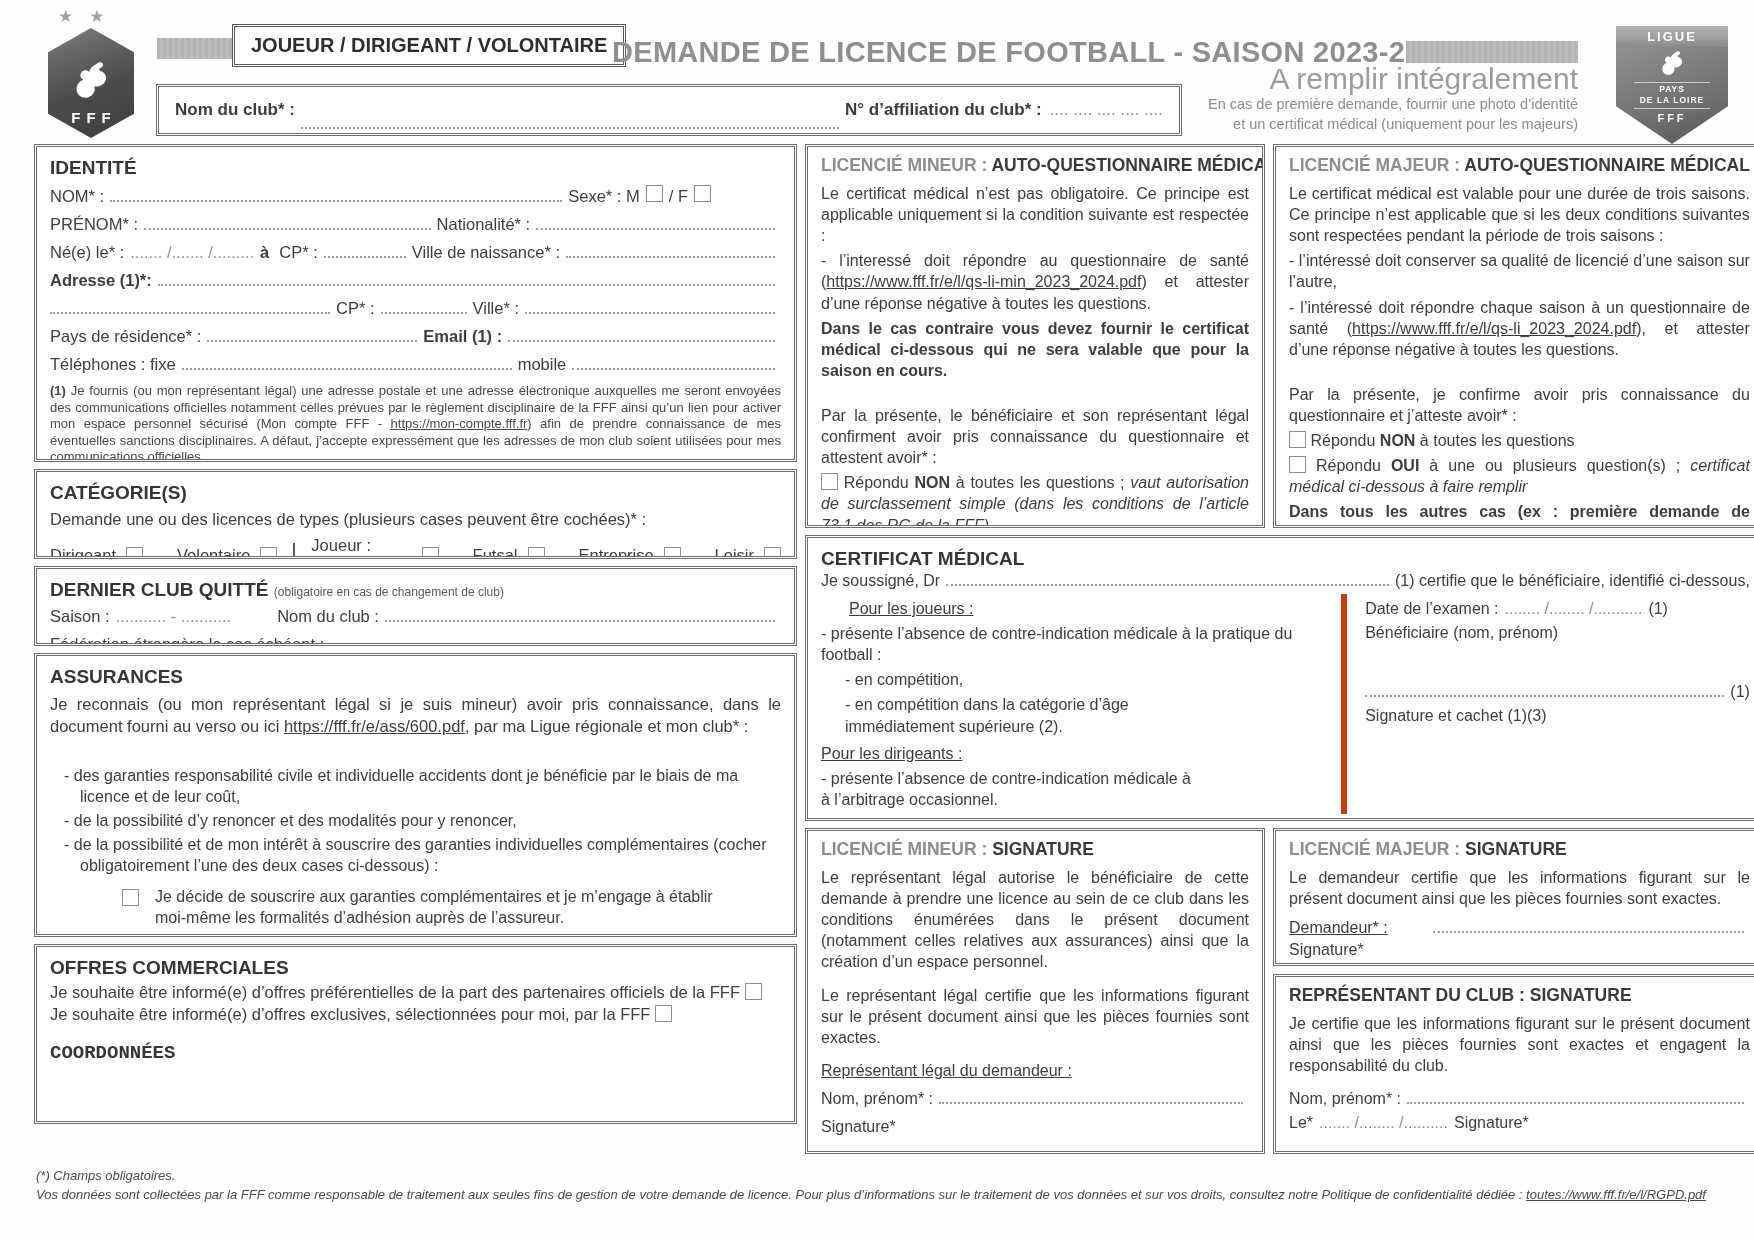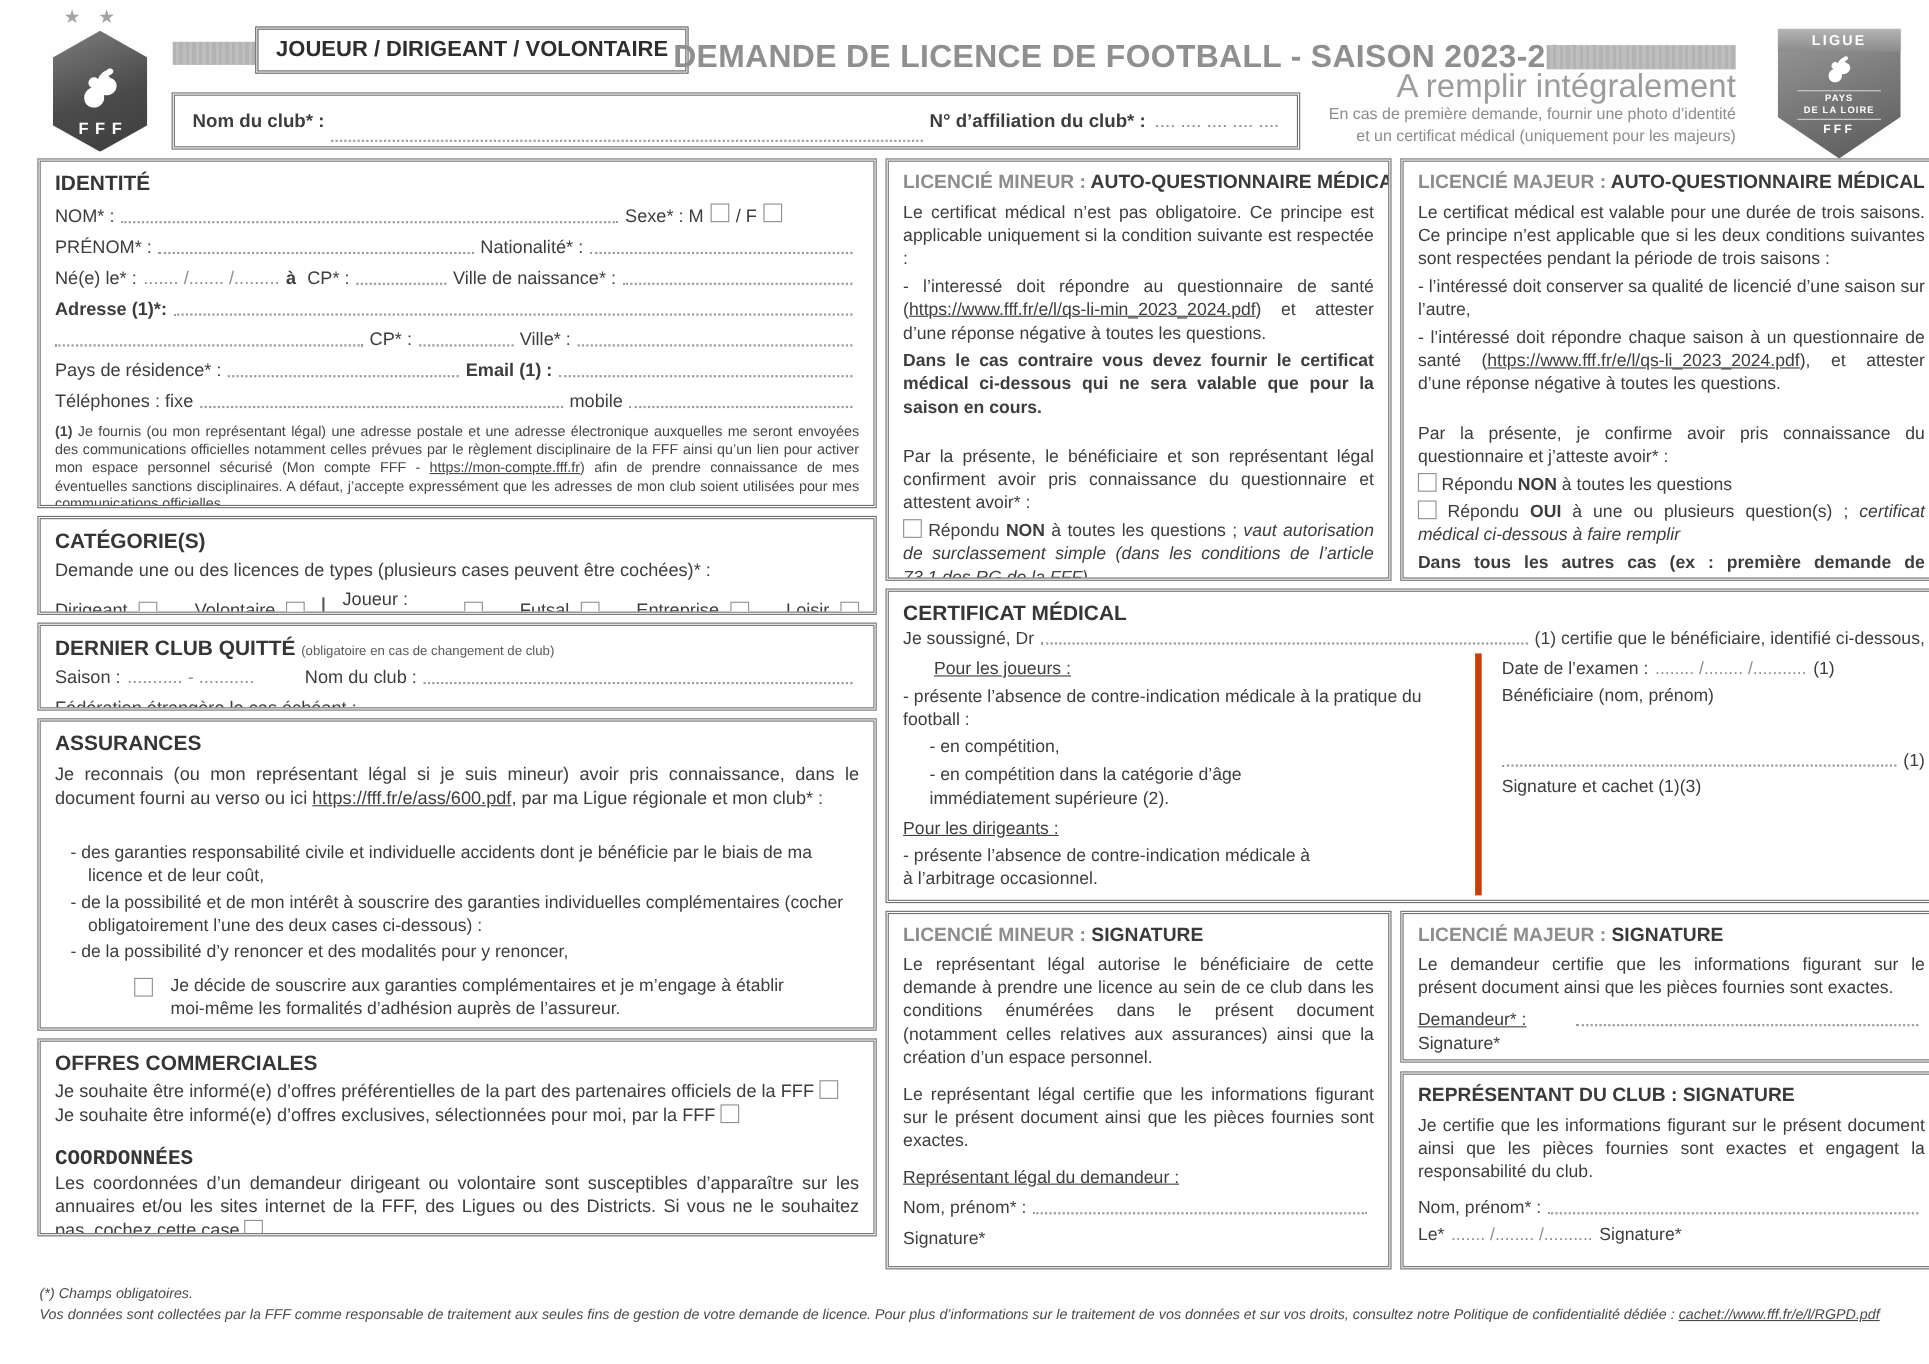"- de la possibilité et" div.dash-item { order: before "- de la possibilité d’y" -> after "- de la possibilité d’y" }
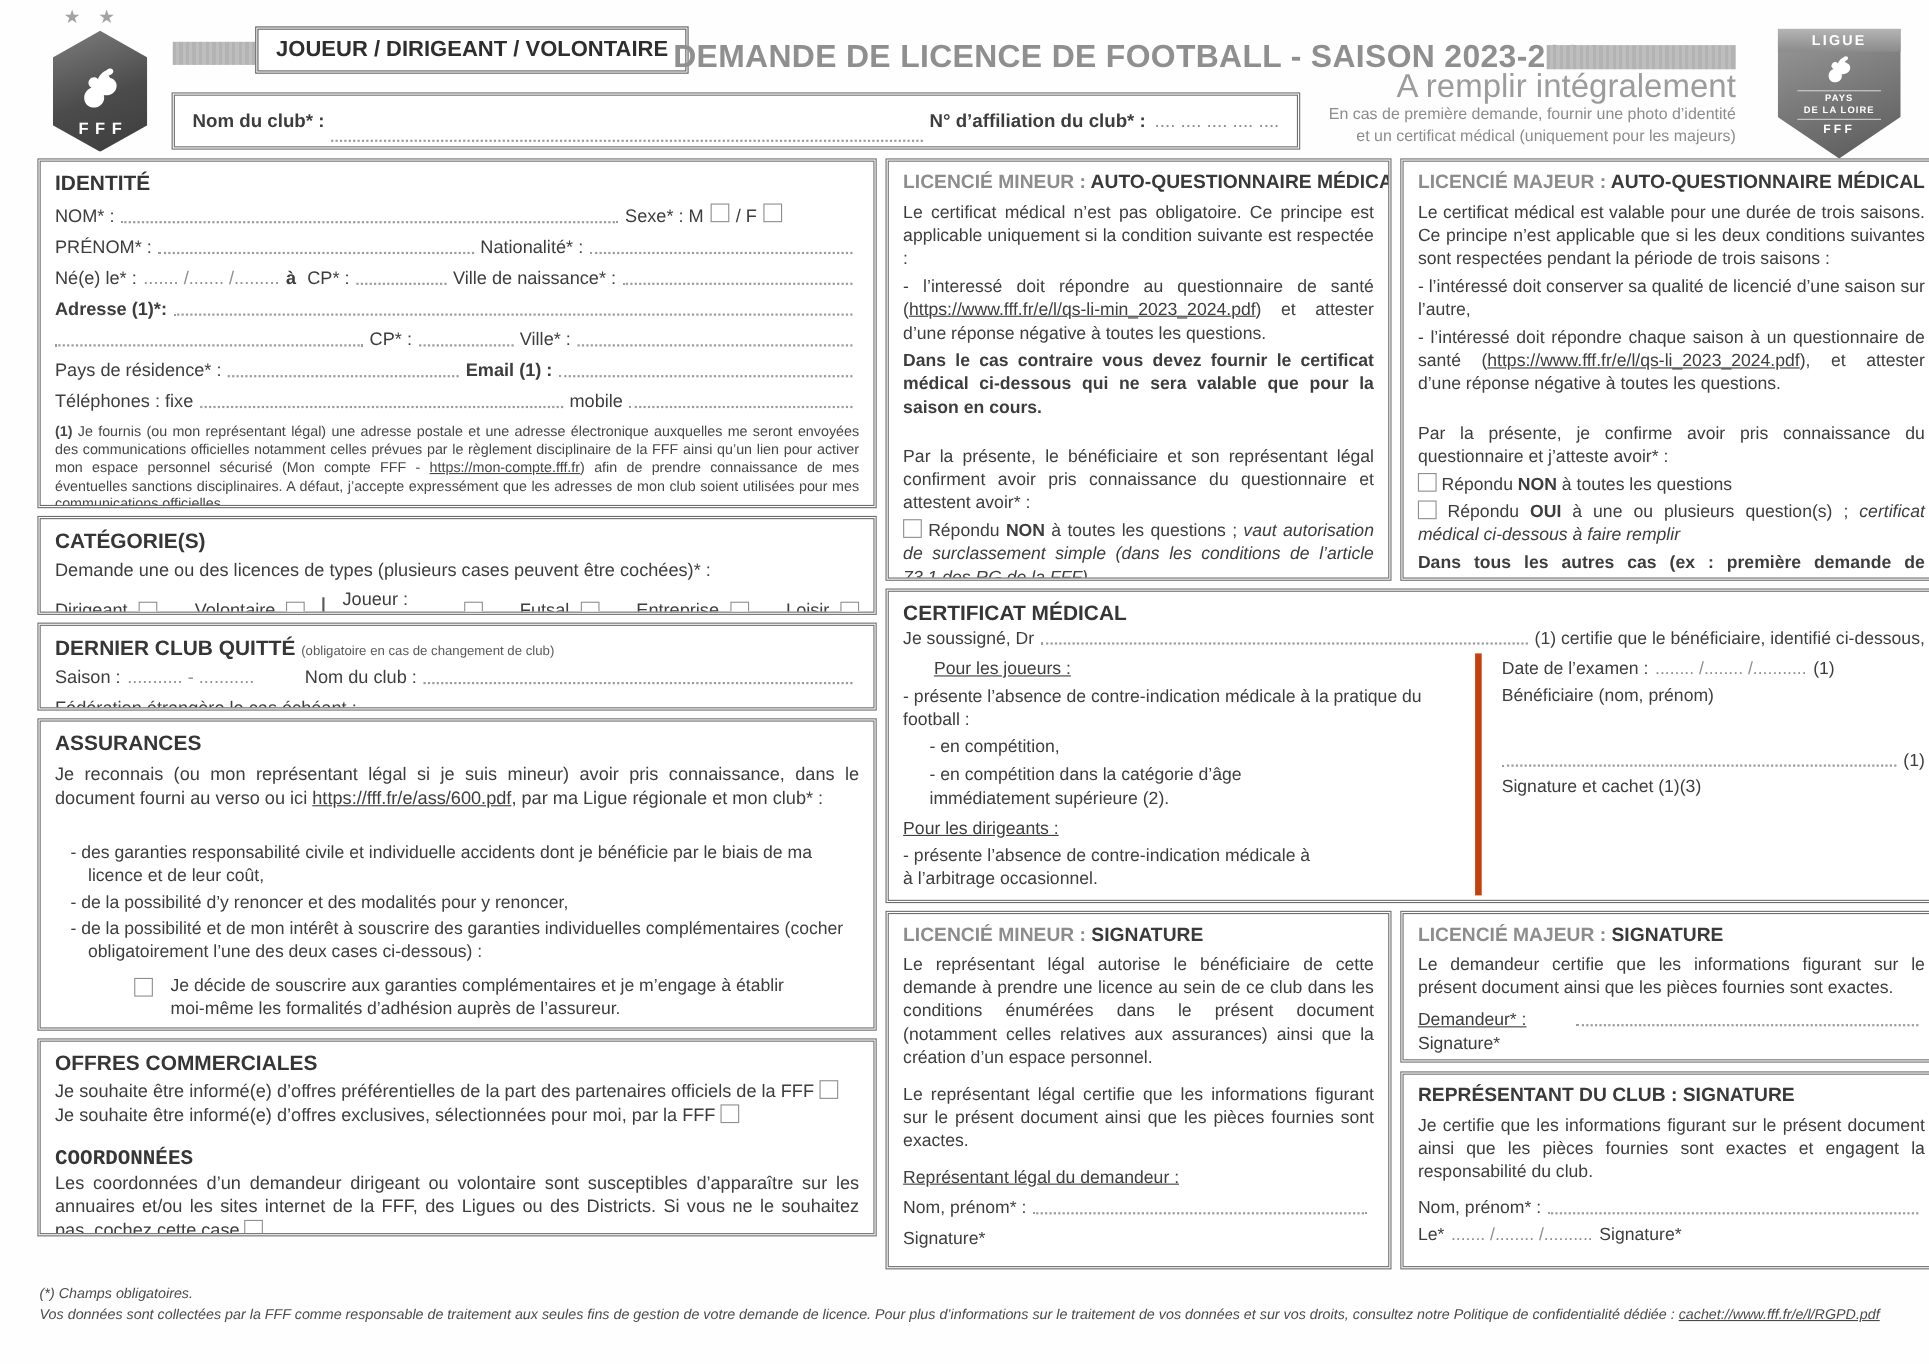"Les coordonnées d’un demandeur dirigeant" div.p { html: <div> <span>Les coordonnées d’un demandeur dirigeant ou volontaire sont susceptibles d’apparaître sur les annuaires et/ou les sites internet de la FFF, des Ligues ou des Districts. Si vous ne le souhaitez pas, cochez cette case</span> <span></span> </div> -> none }
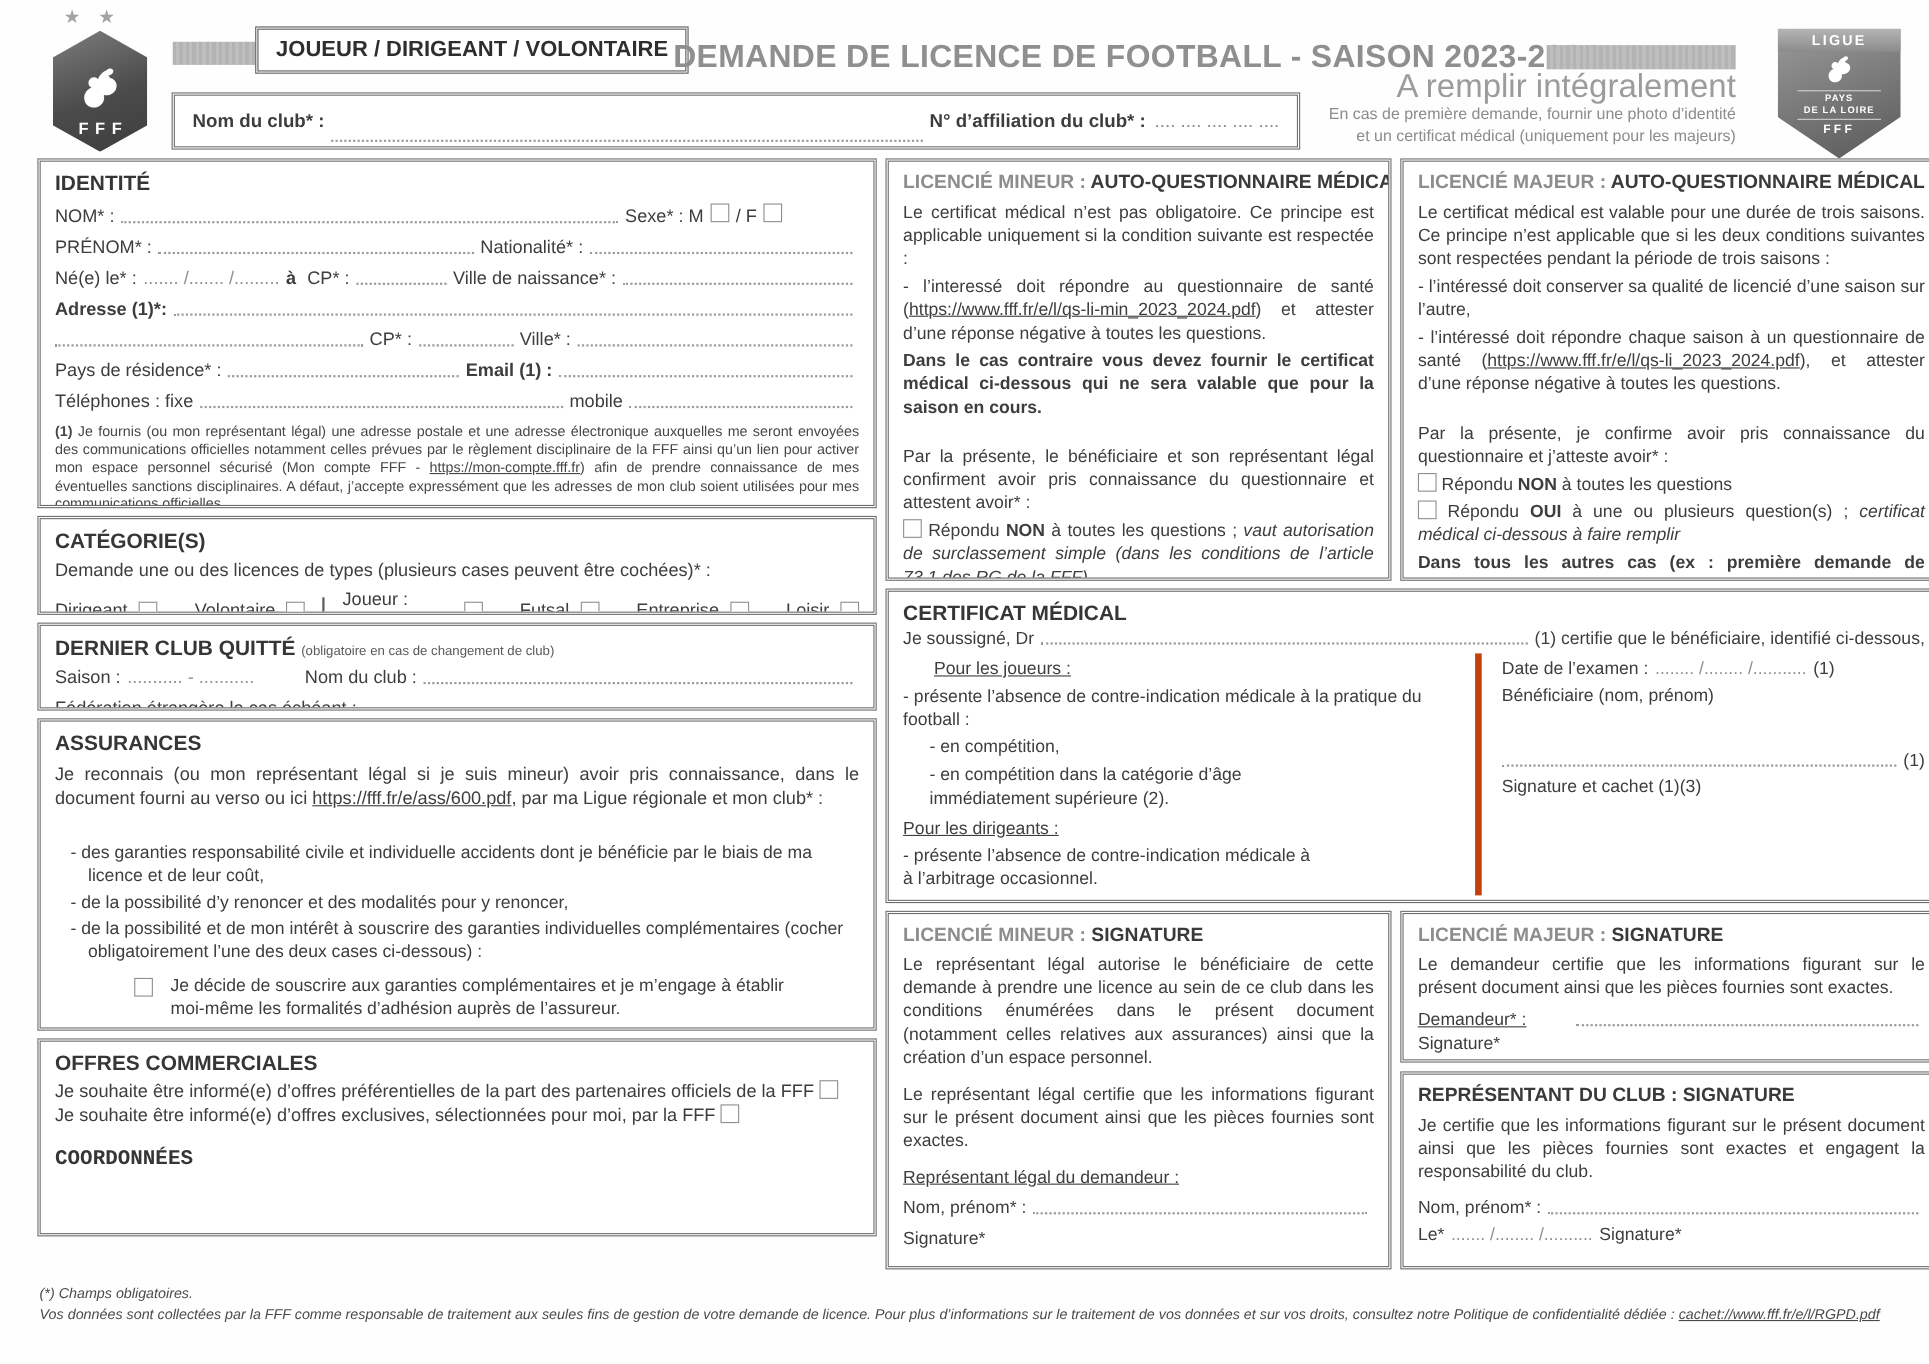"cachet://www.fff.fr/e/l/RGPD.pdf" span.link { text: cachet://www.fff.fr/e/l/RGPD.pdf -> toutes://www.fff.fr/e/l/RGPD.pdf }
